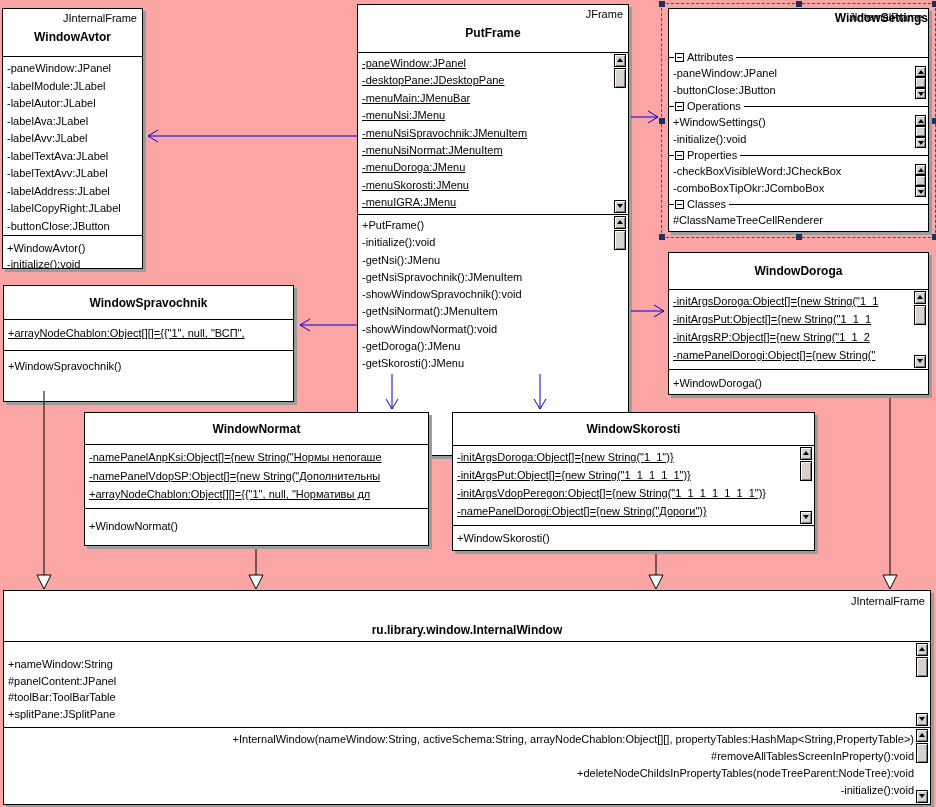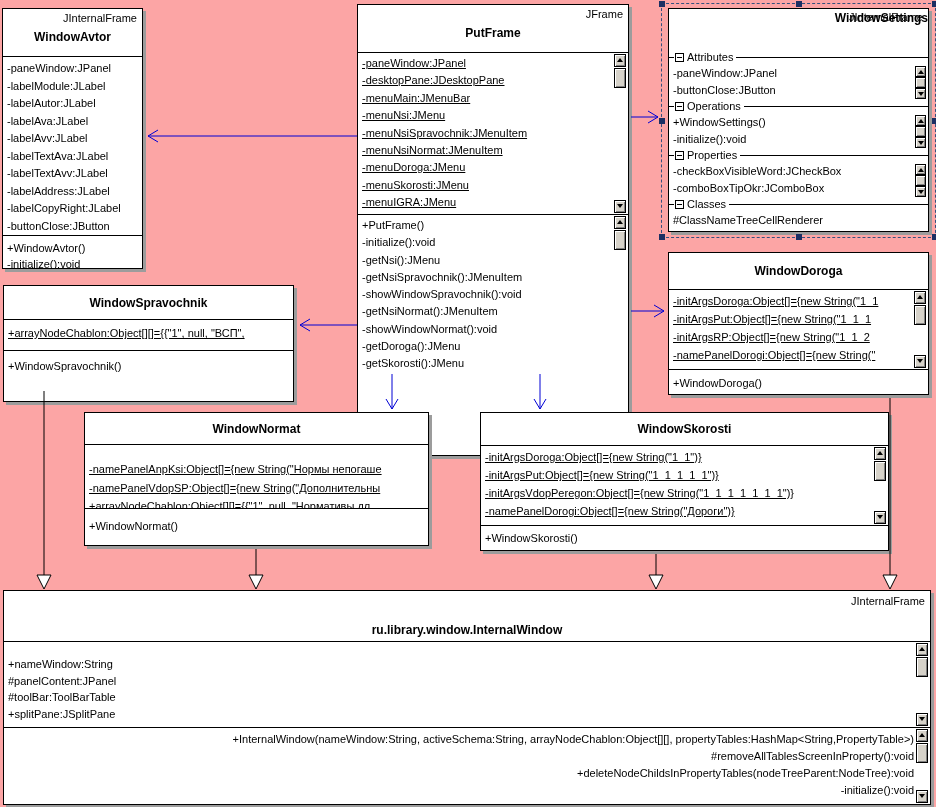"WindowSkorosti" div.cls { margin-left: 28px -> none; width: 409px -> 363px }
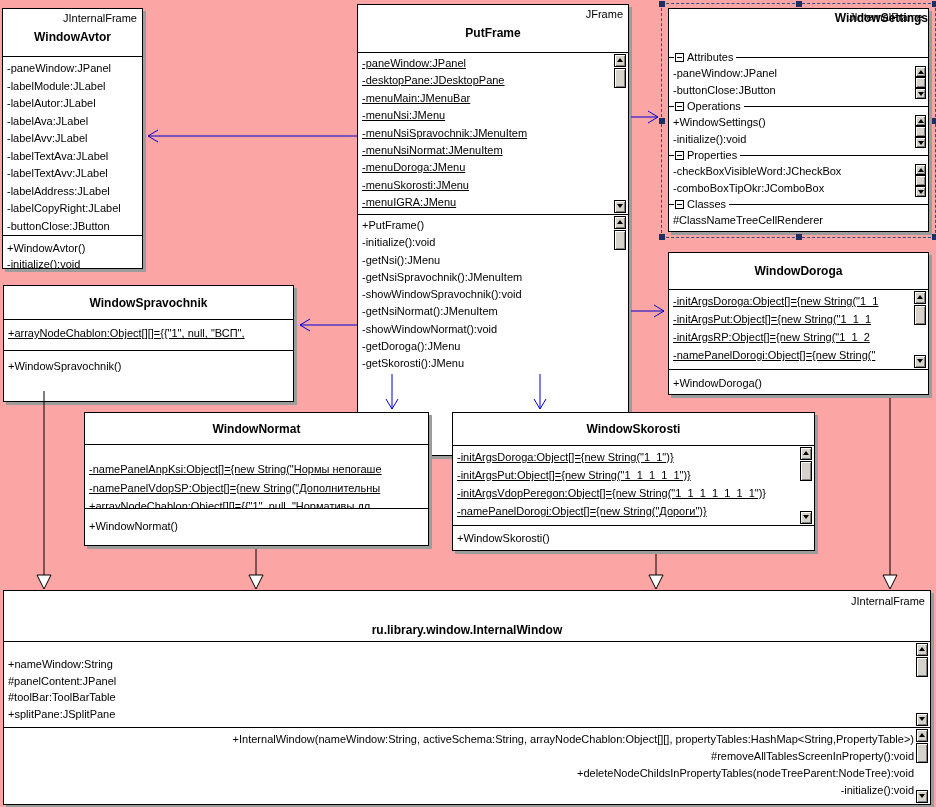"-namePanelAnpKsi:Object[]={new" div.sec { padding-top: 15px -> 3px }
